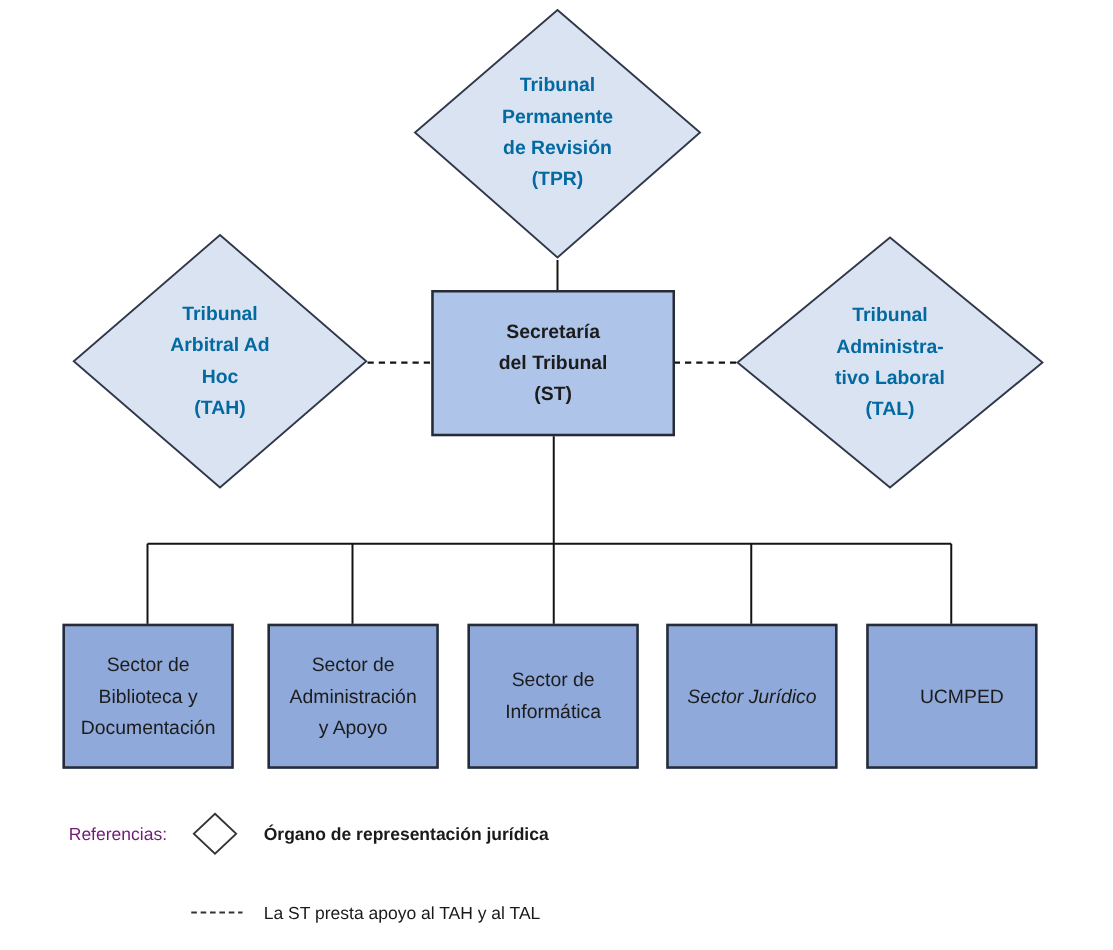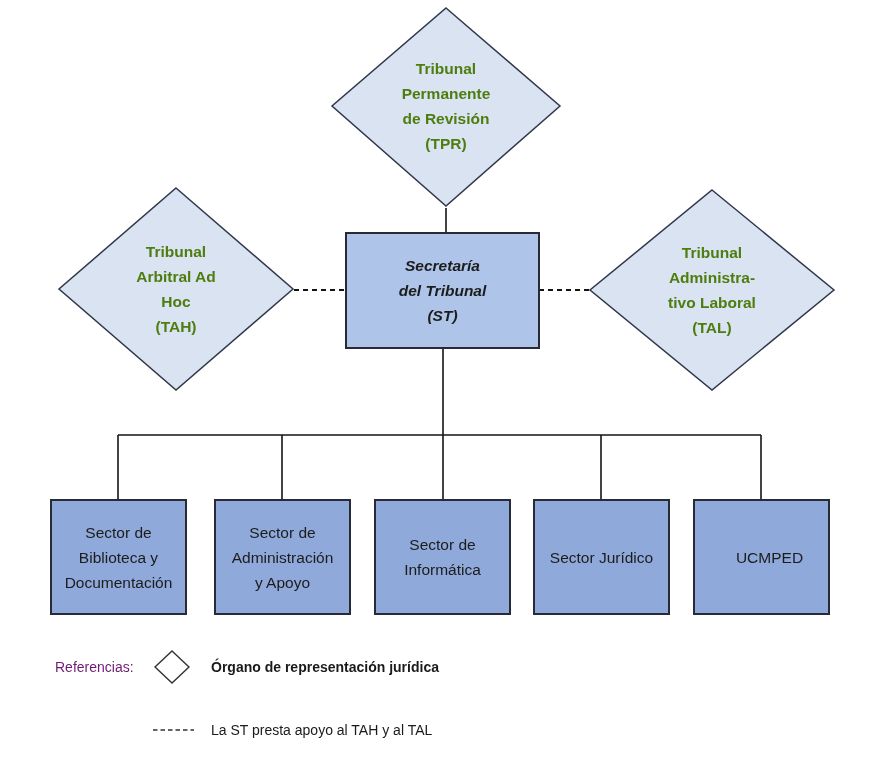"Tribunal" .node-label { color: #4d7c0f -> #0369a1 }
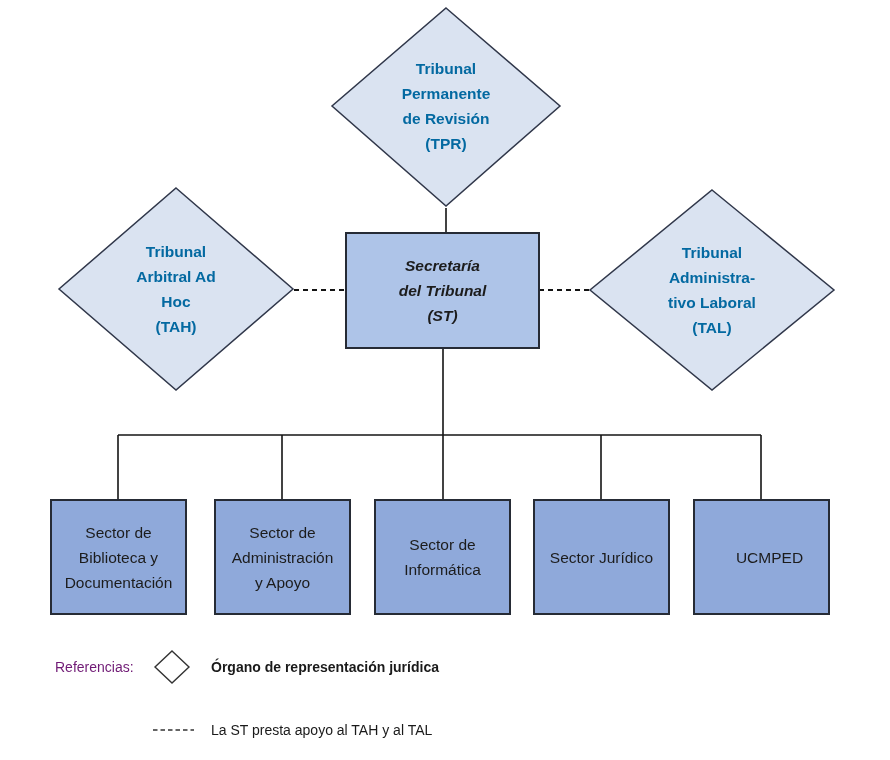"Secretaría" div.rect-node { font-style: italic -> none }
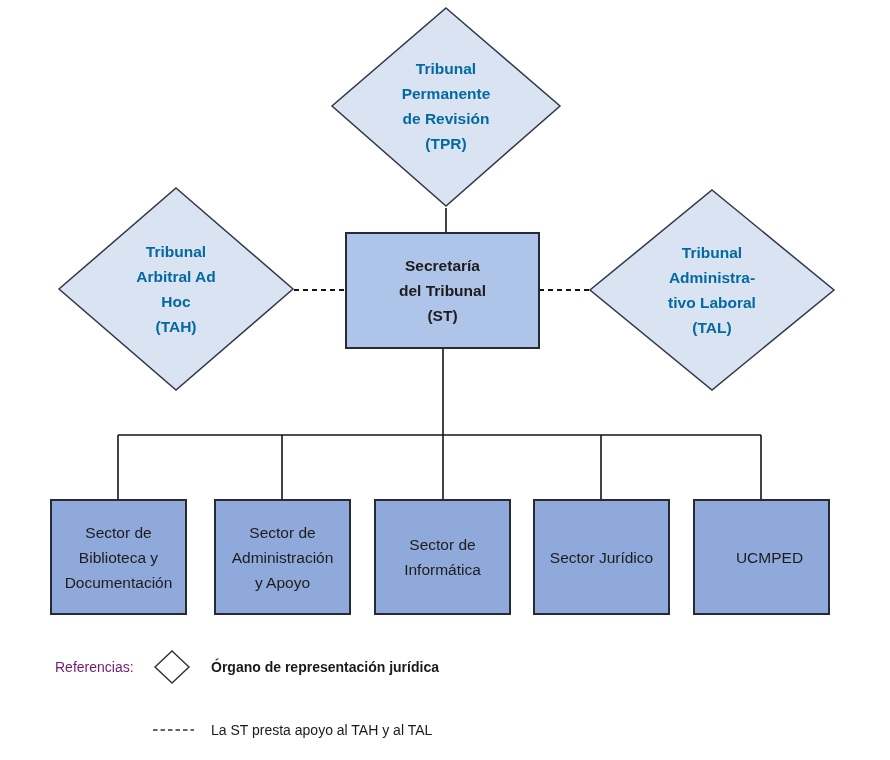"Sector Jurídico" div.rect-node { font-style: none -> italic }
